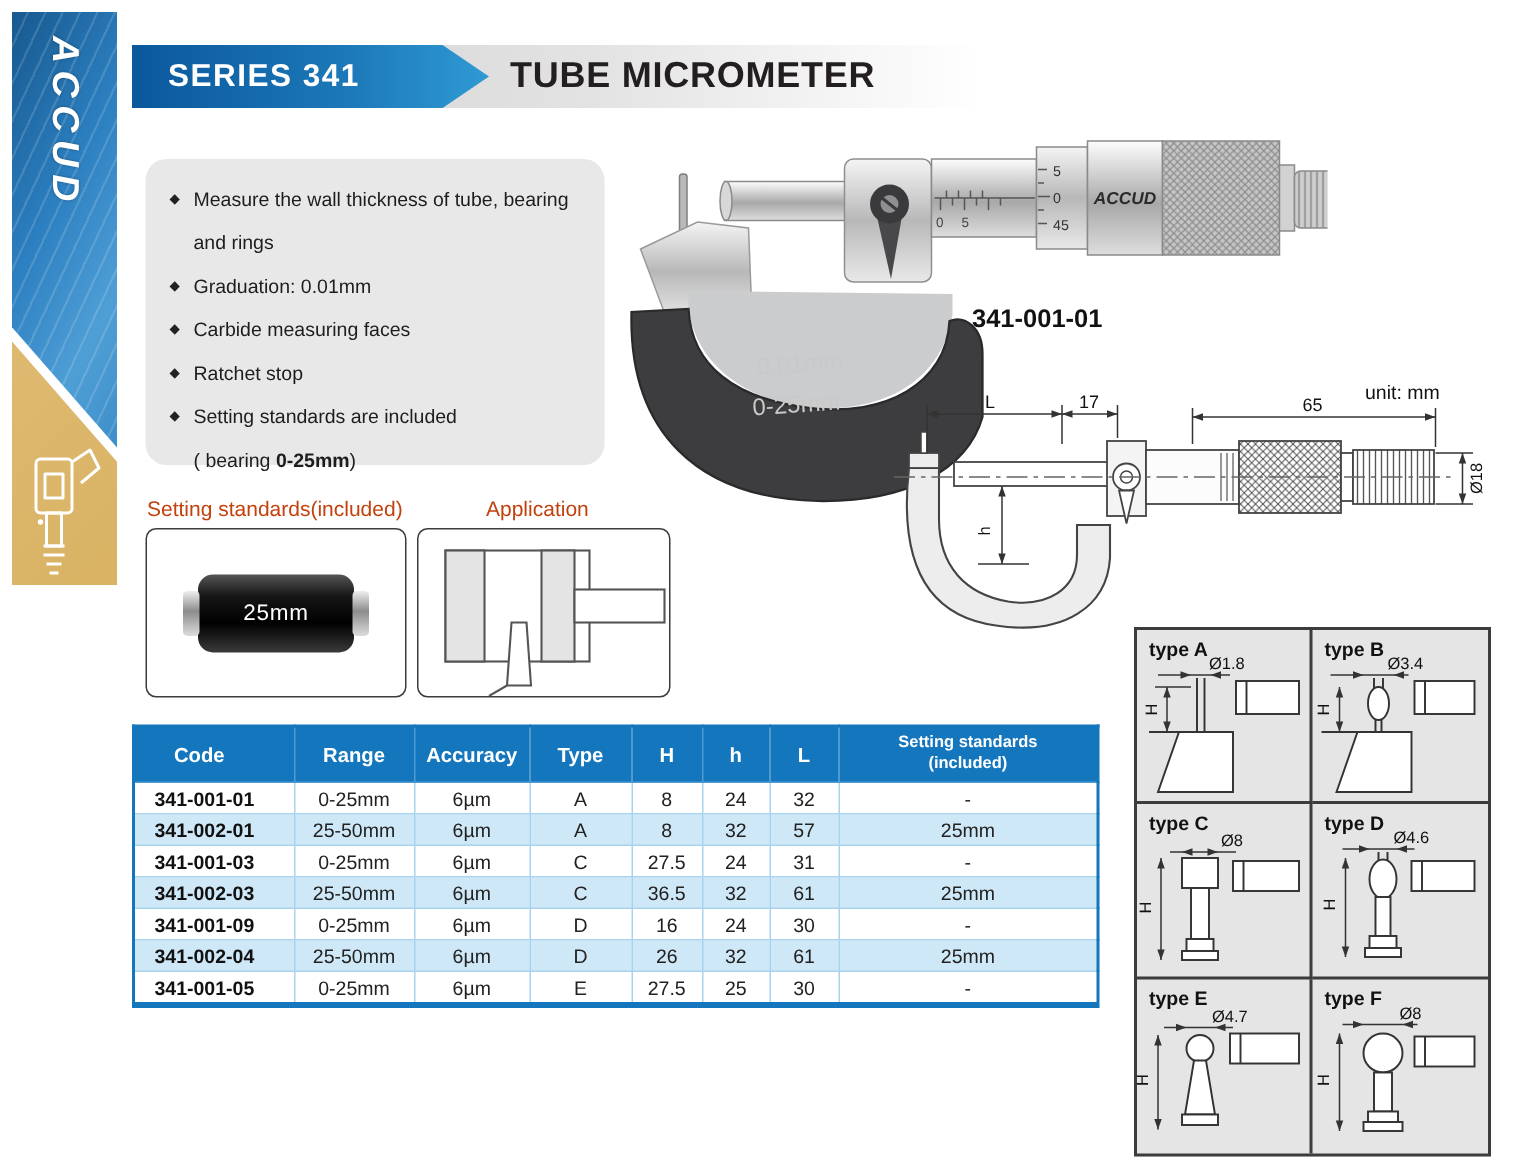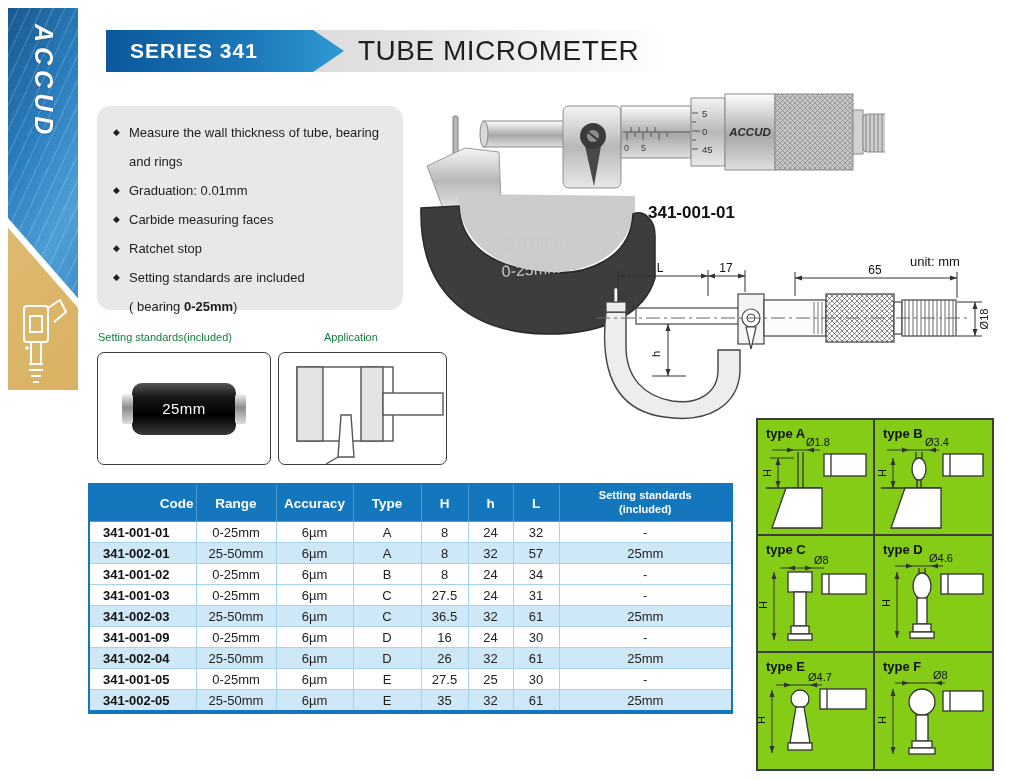"SERIES 341" .header { margin-left: 18px -> none }
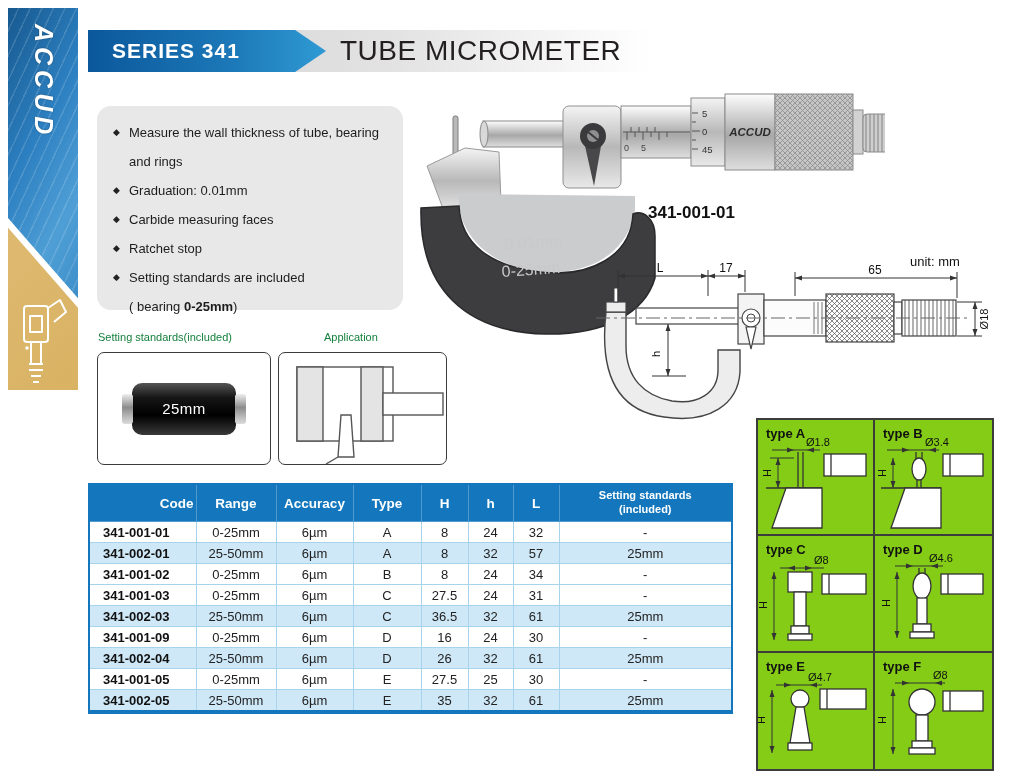"TUBE MICROMETER" .header .title { font-size: 28px -> 24px; font-weight: normal -> bold }
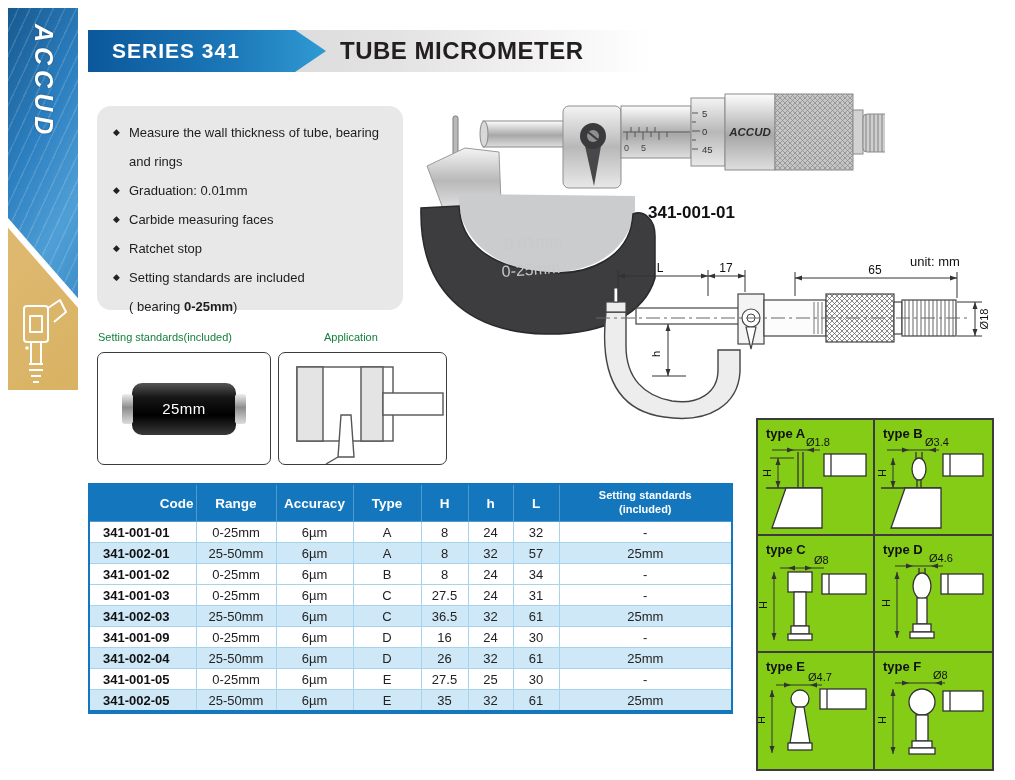"Setting standards(included)" .sec-label { color: #15803d -> #c2410c; font-size: 11px -> 14px }
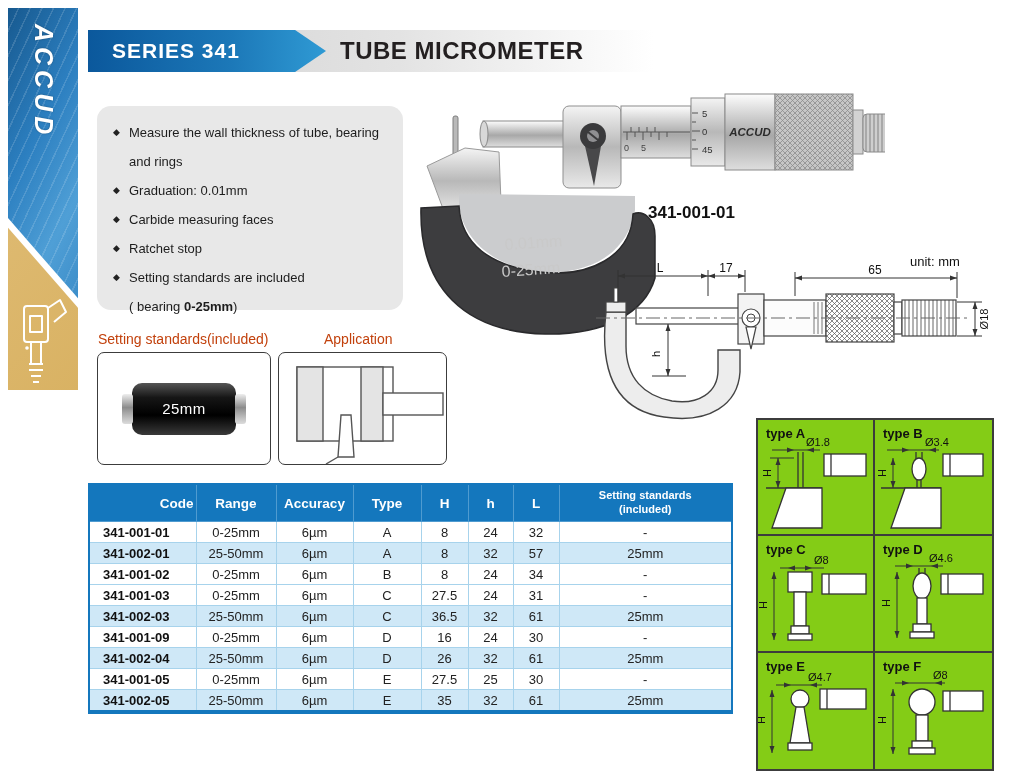"type A" .types { background: #84cc16 -> #e5e5e5 }
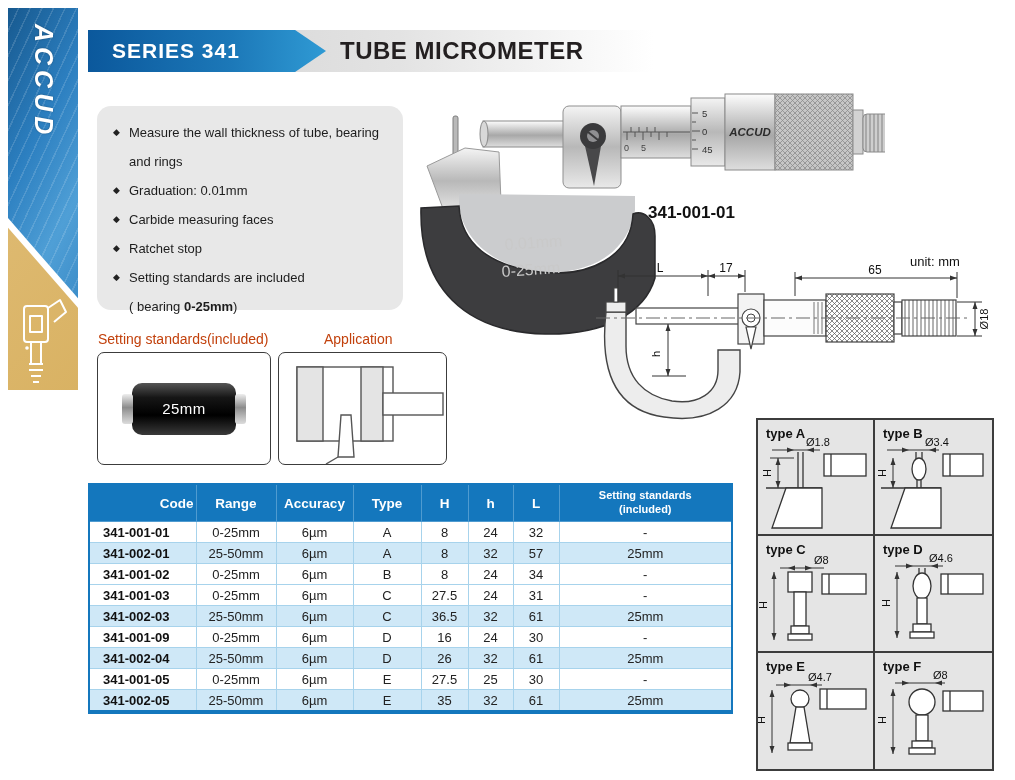"Code" .spec th.h-code { padding-left: 14px -> 26px; text-align: right -> left }
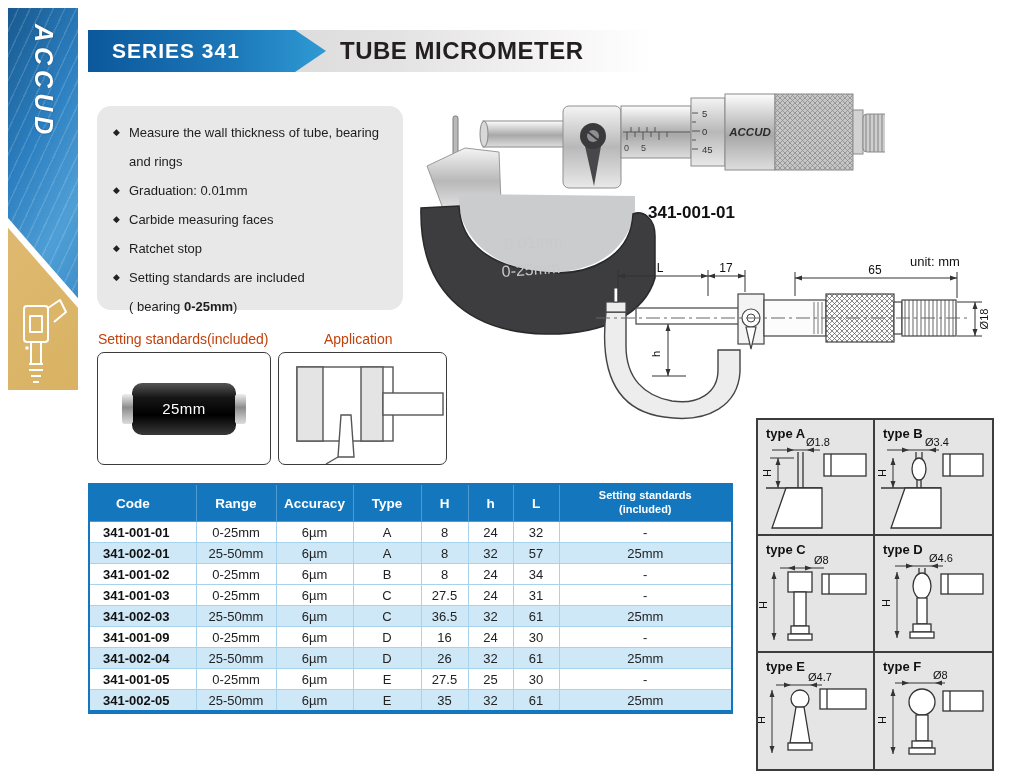"341-001-02" tr { html: <tr> <td>341-001-02</td> <td>0-25mm</td> <td>6µm</td> <td>B</td> <td>8</td> <td>24</td> <td>34</td> <td>-</td> </tr> -> none }
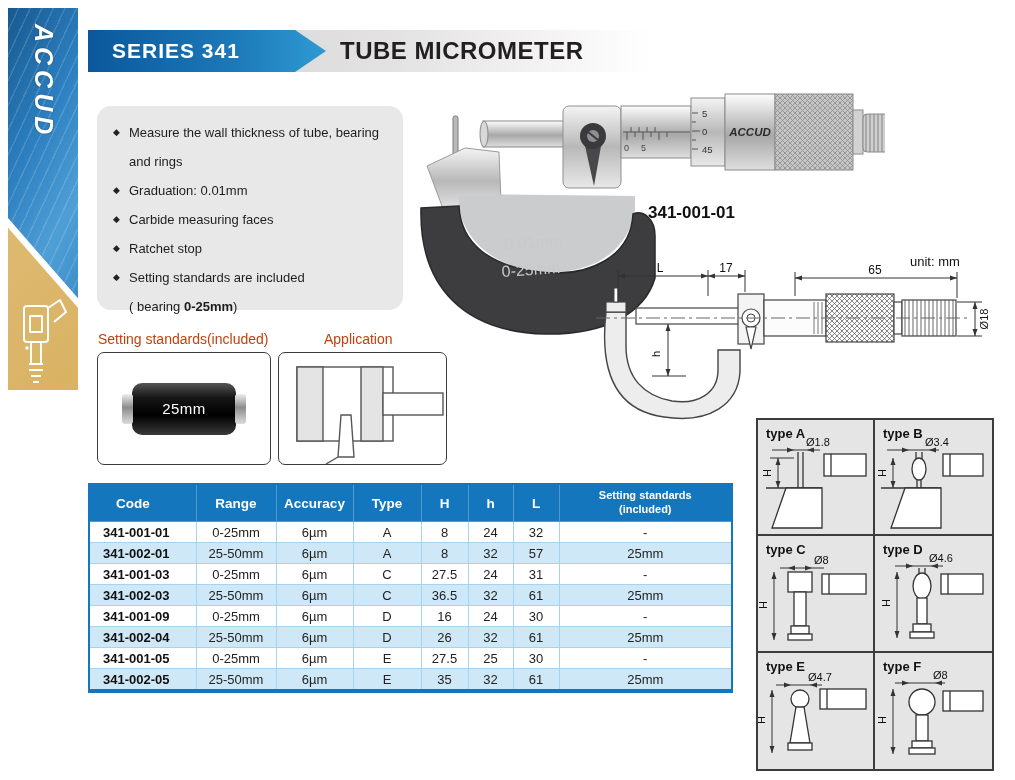"341-002-05" tr.alt { html: <tr> <td>341-002-05</td> <td>25-50mm</td> <td>6µm</td> <td>E</td> <td>35</td> <td>32</td> <td>61</td> <td>25mm</td> </tr> -> none }
